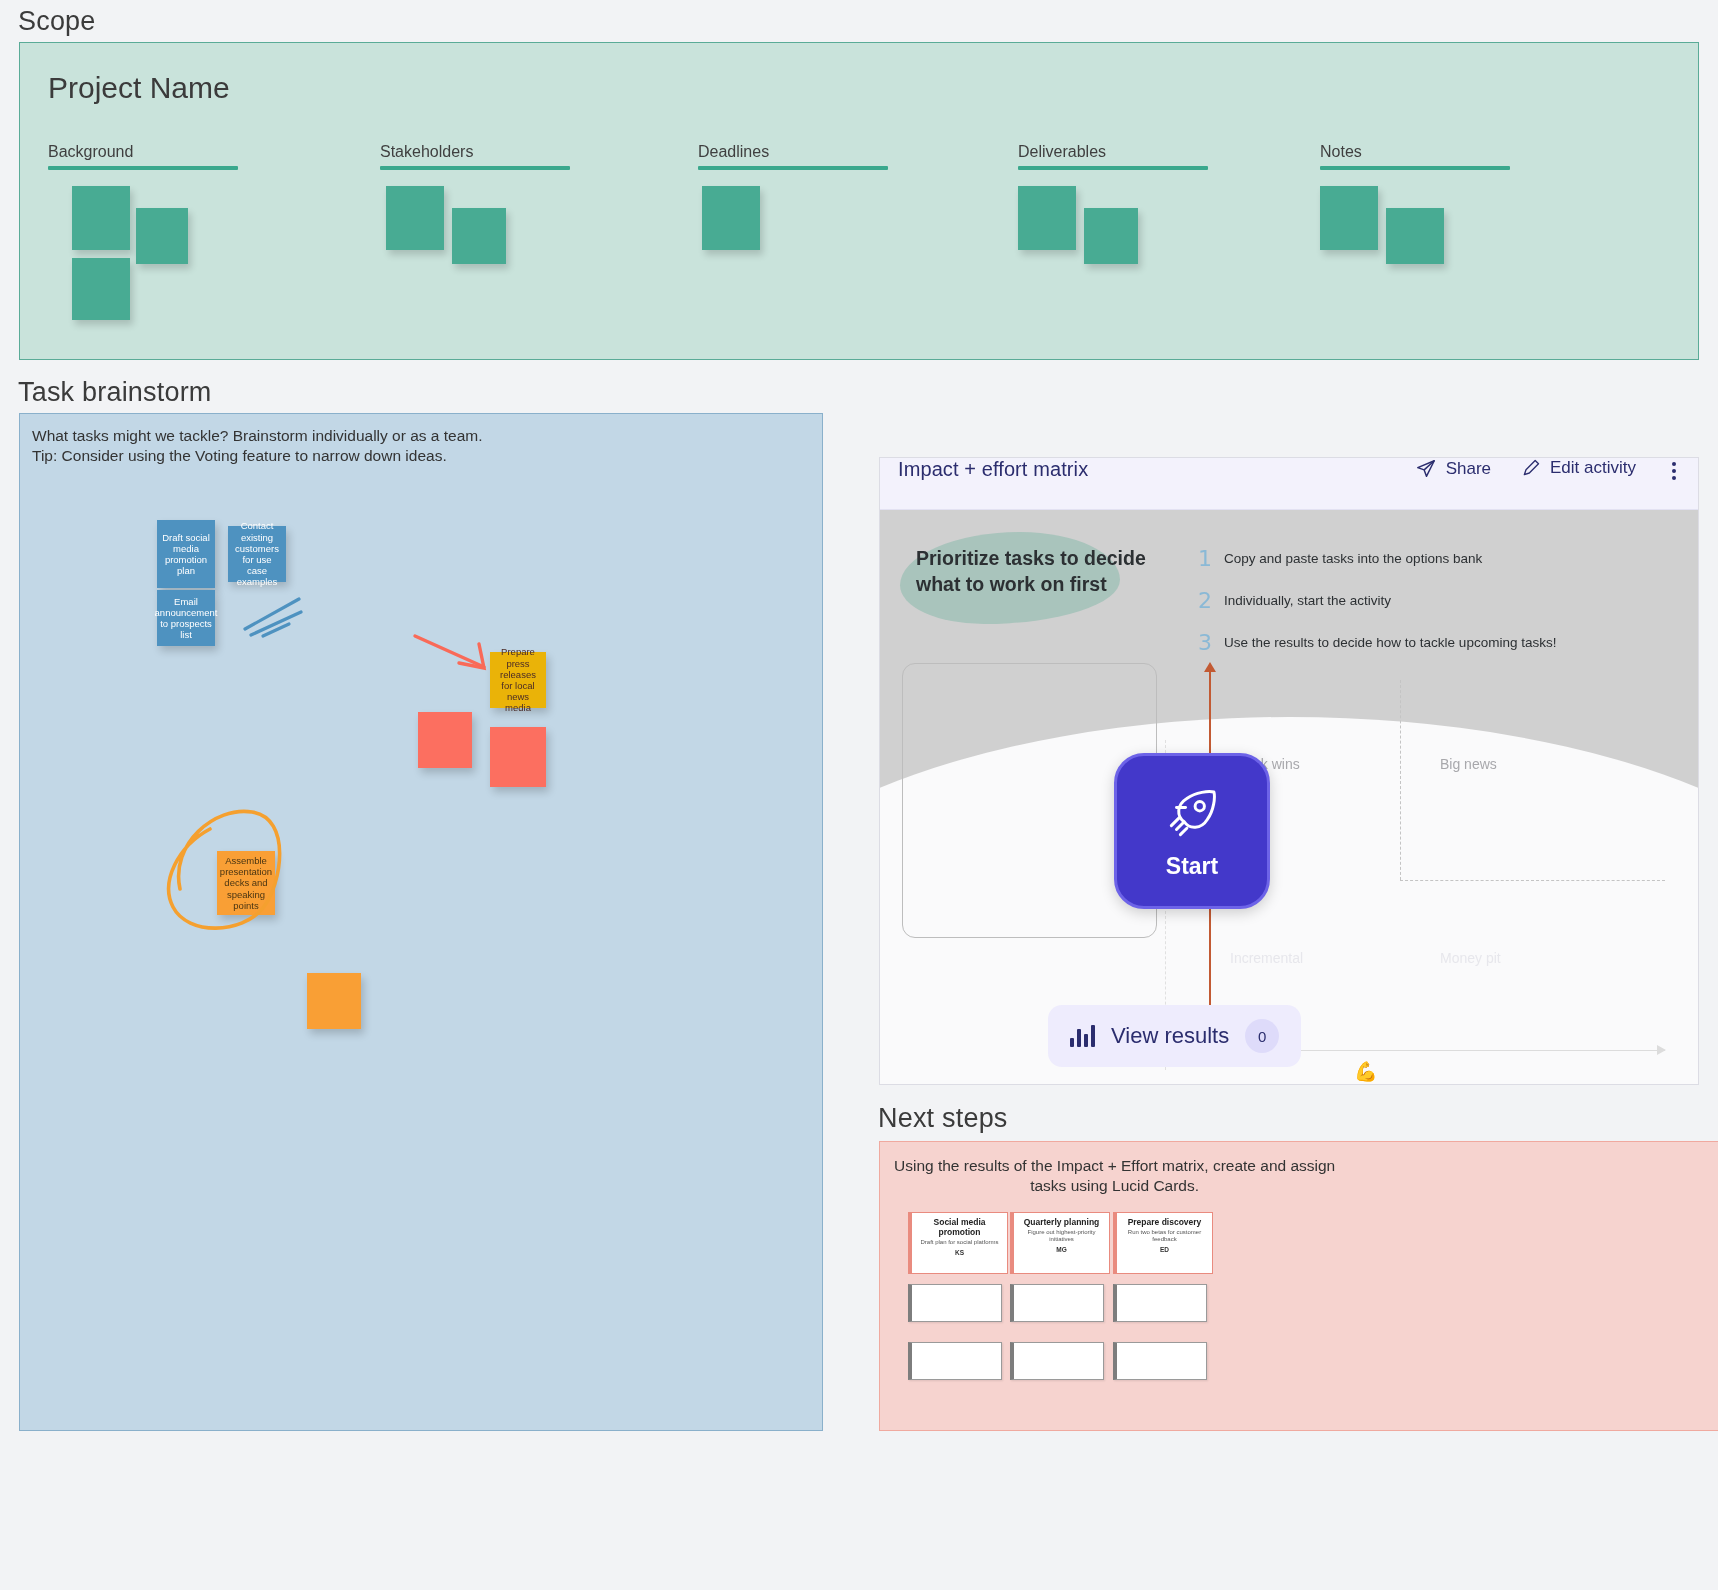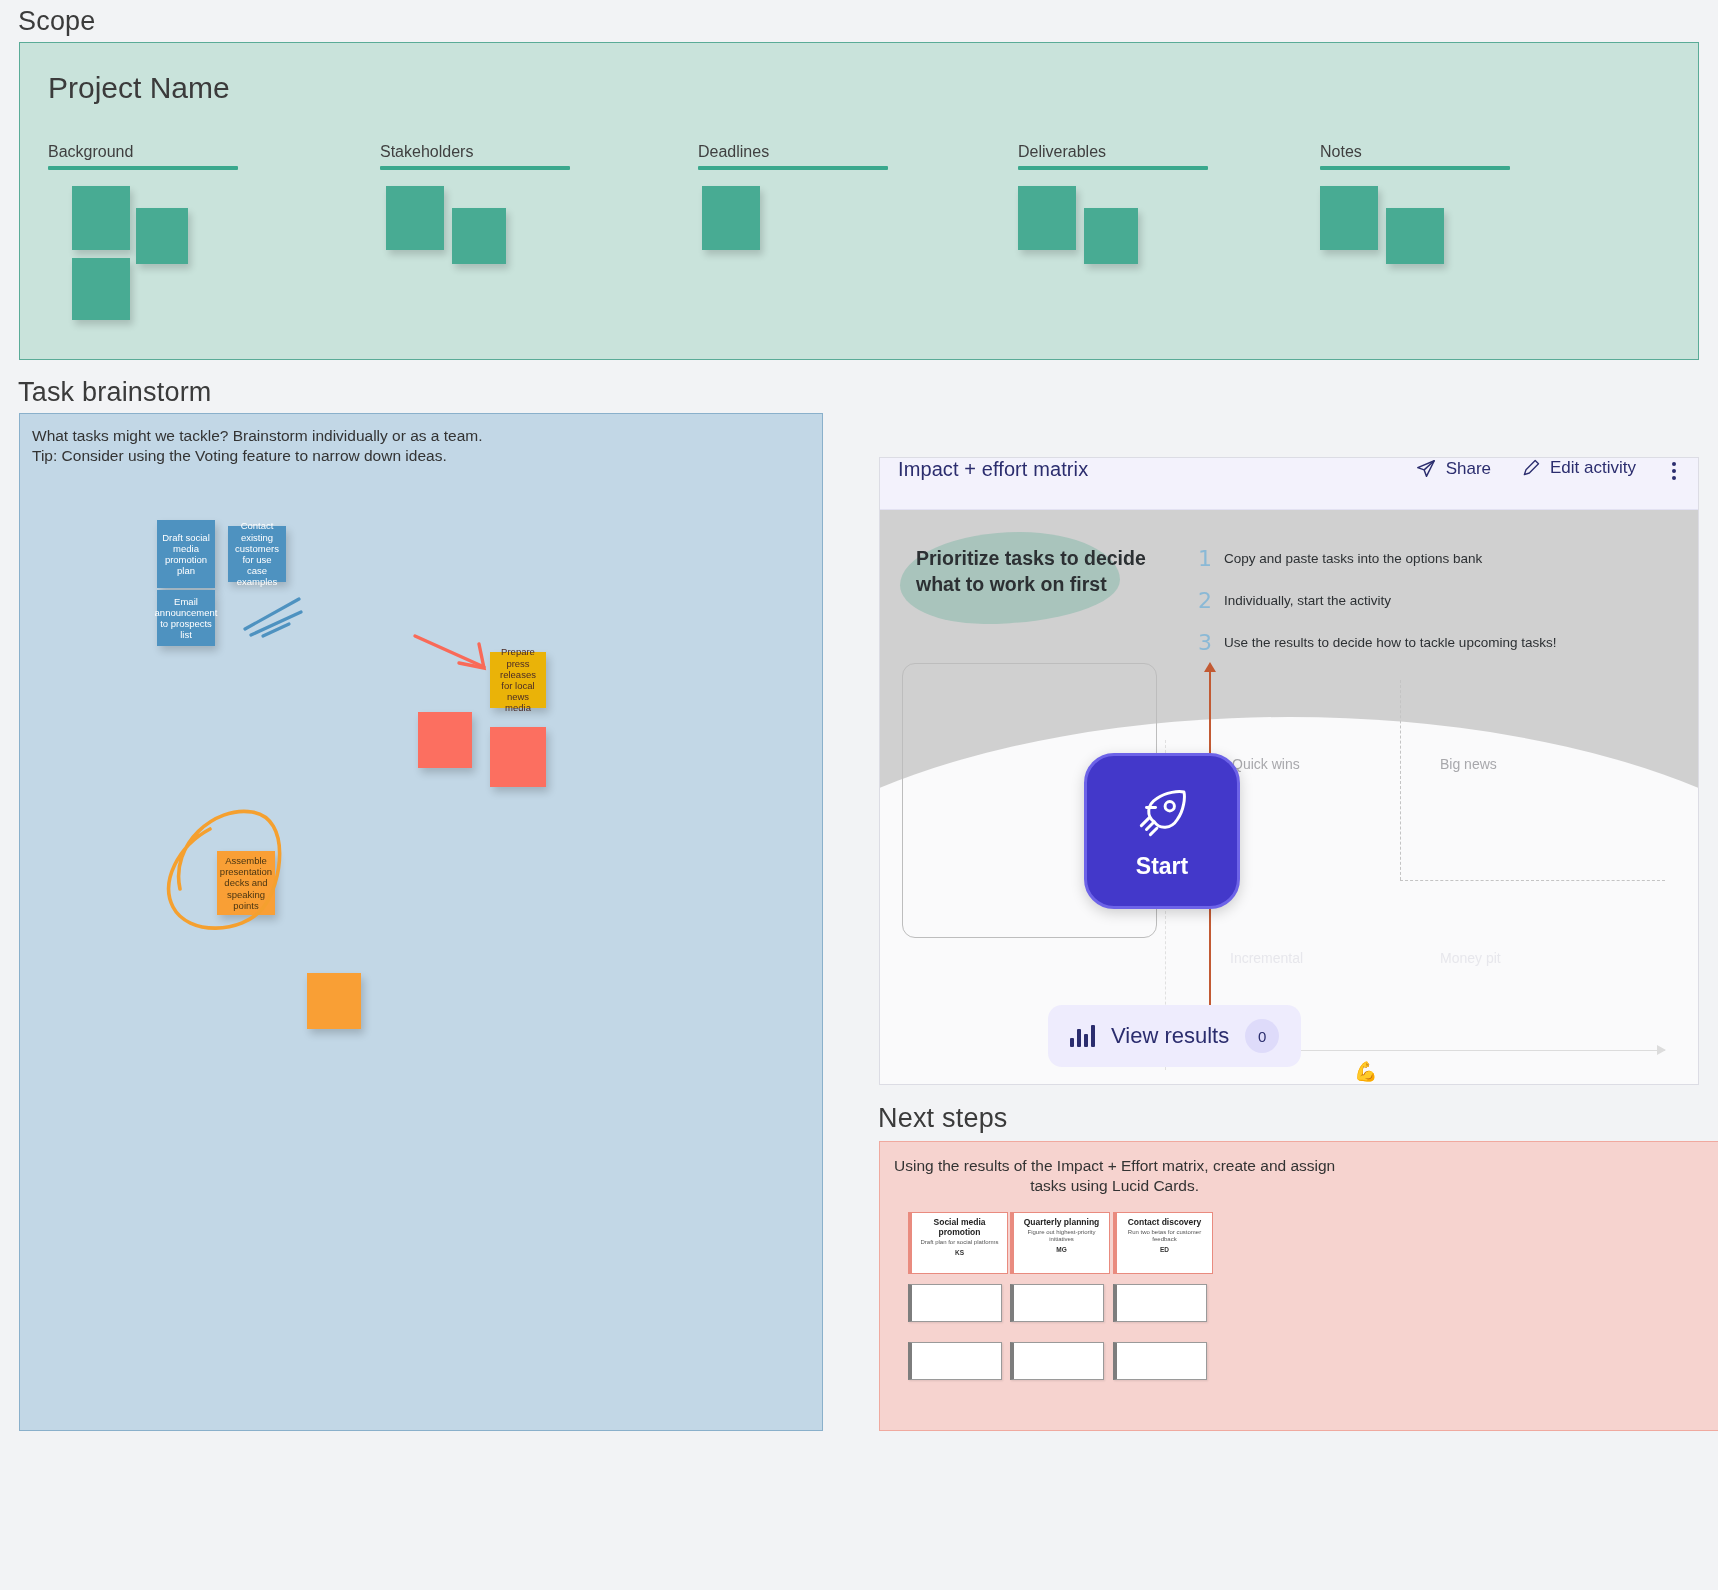"Start" #start-button { left: 204px -> 234px }
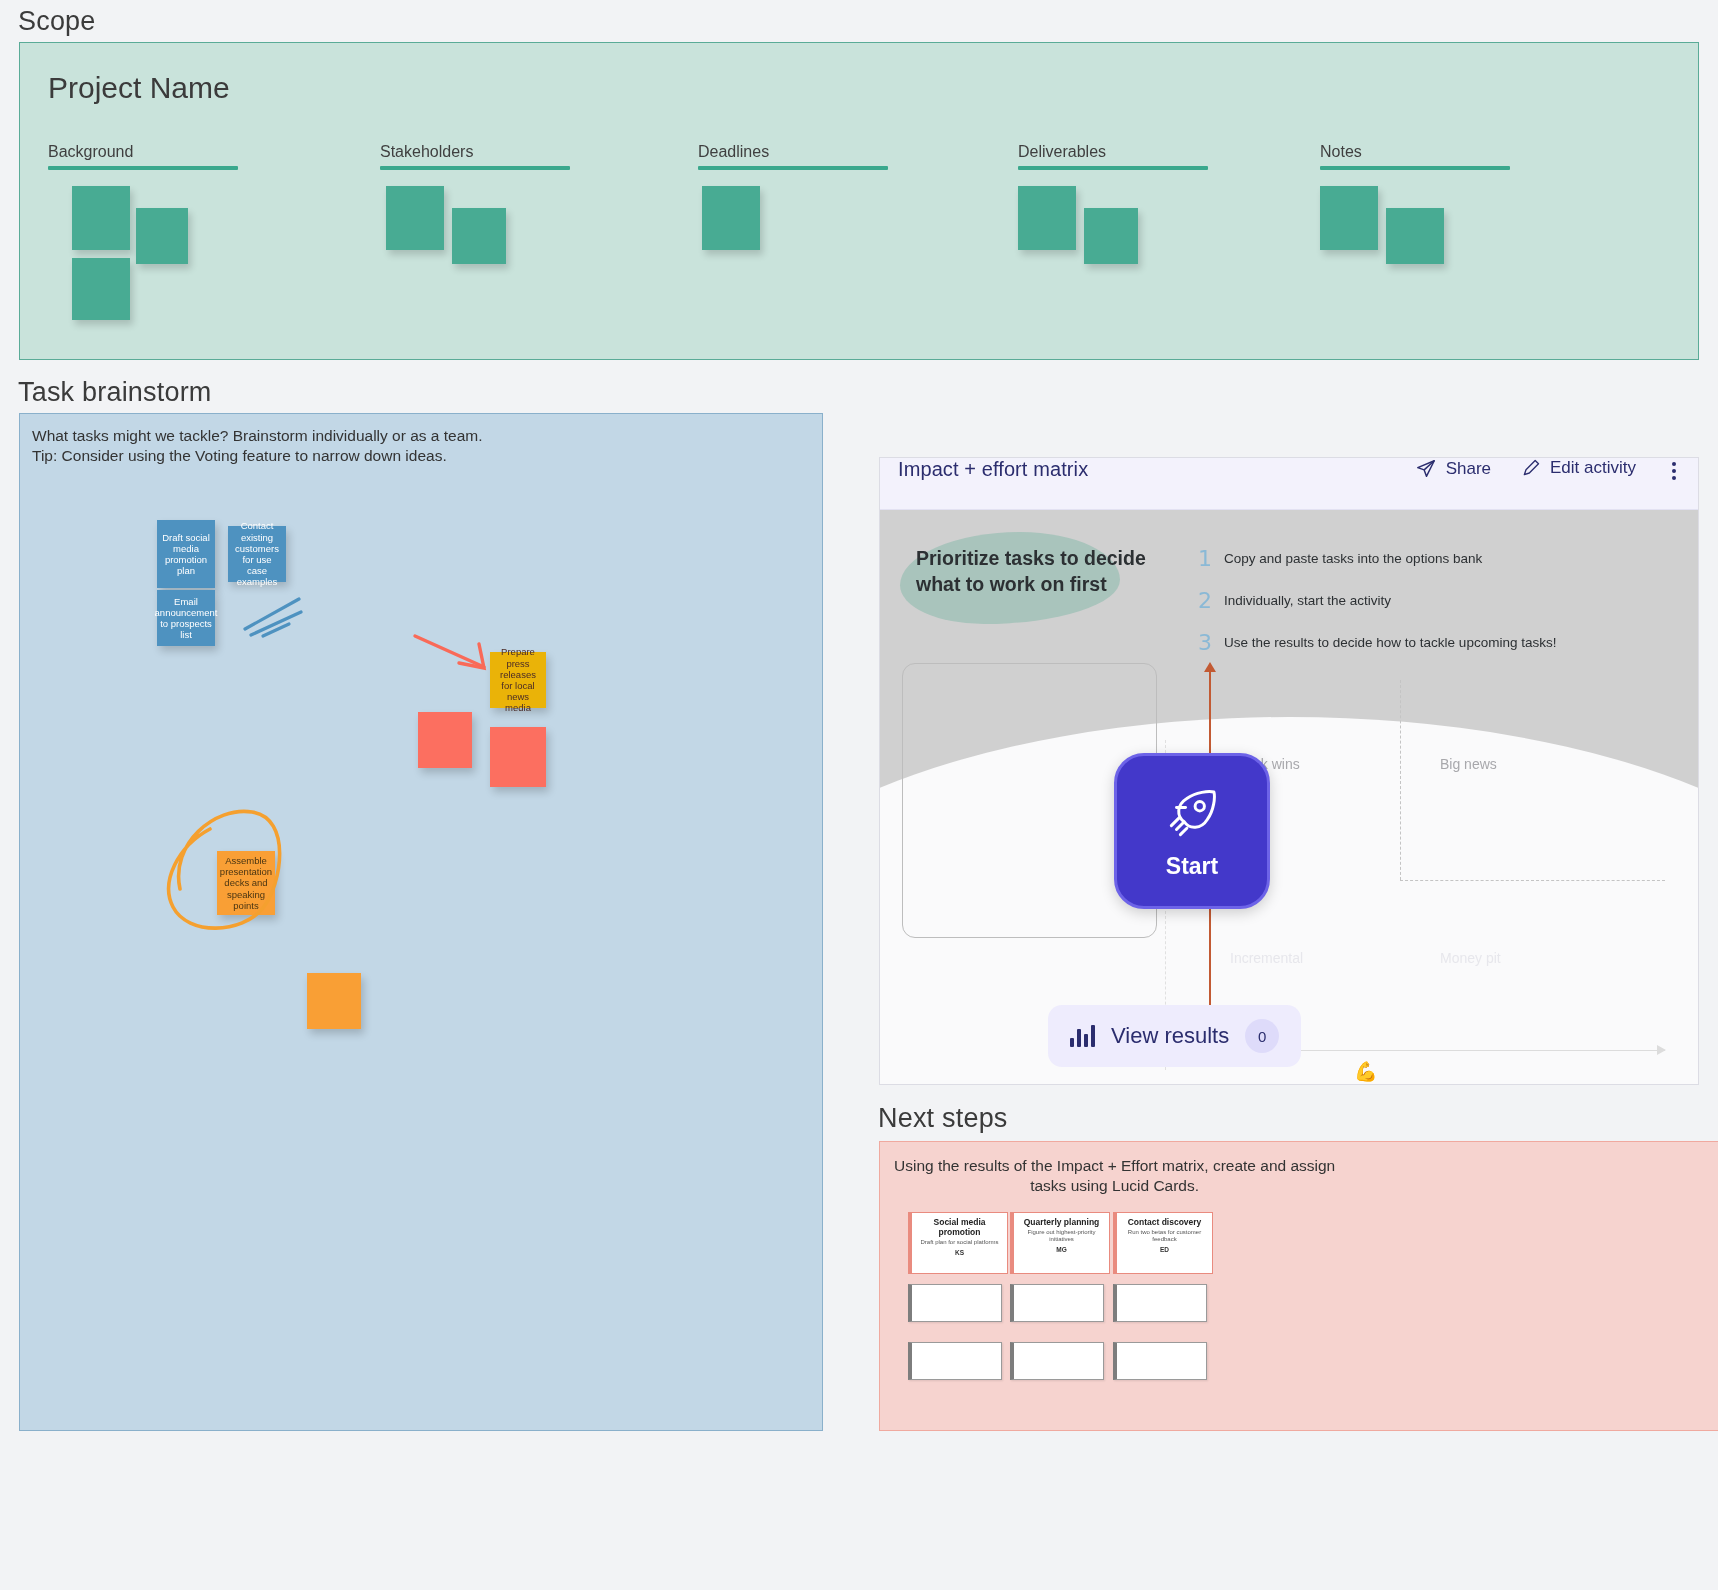"Contact discovery" div.lcard-title { text: Contact -> Prepare }
